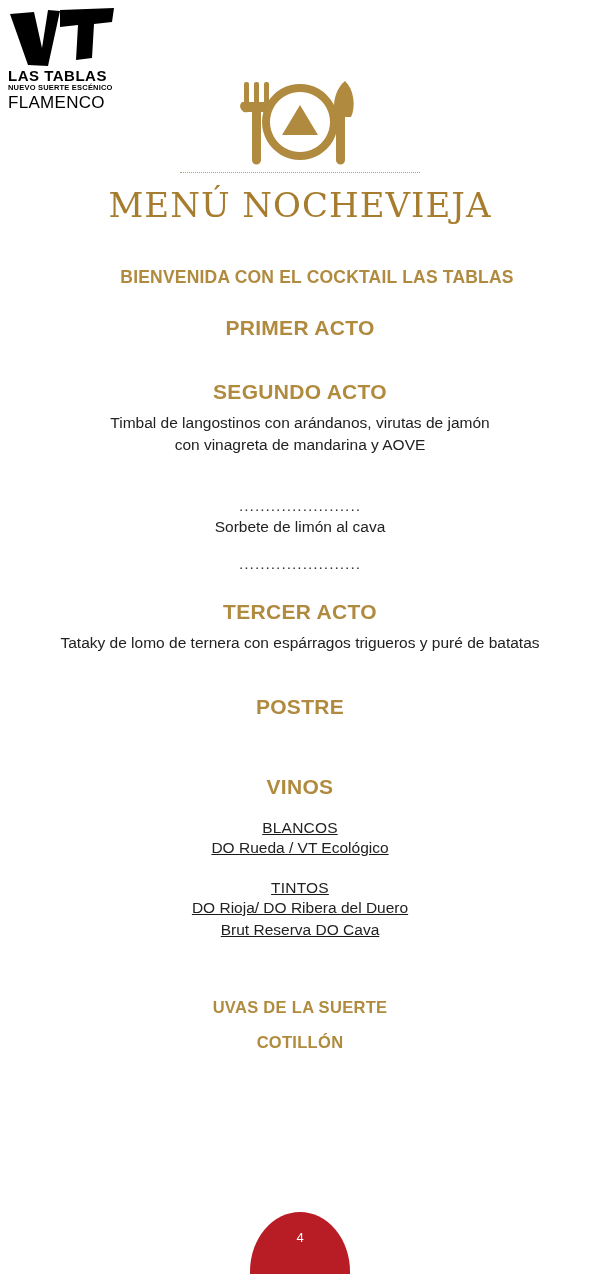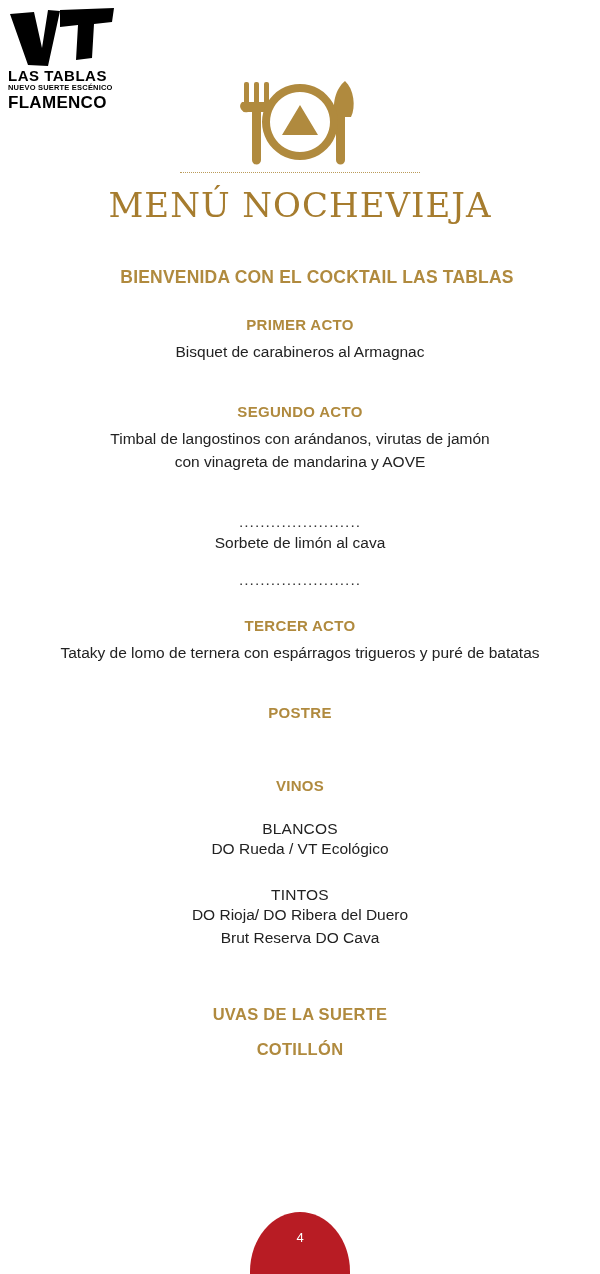"FLAMENCO" .logo-line3 { font-weight: bold -> normal }
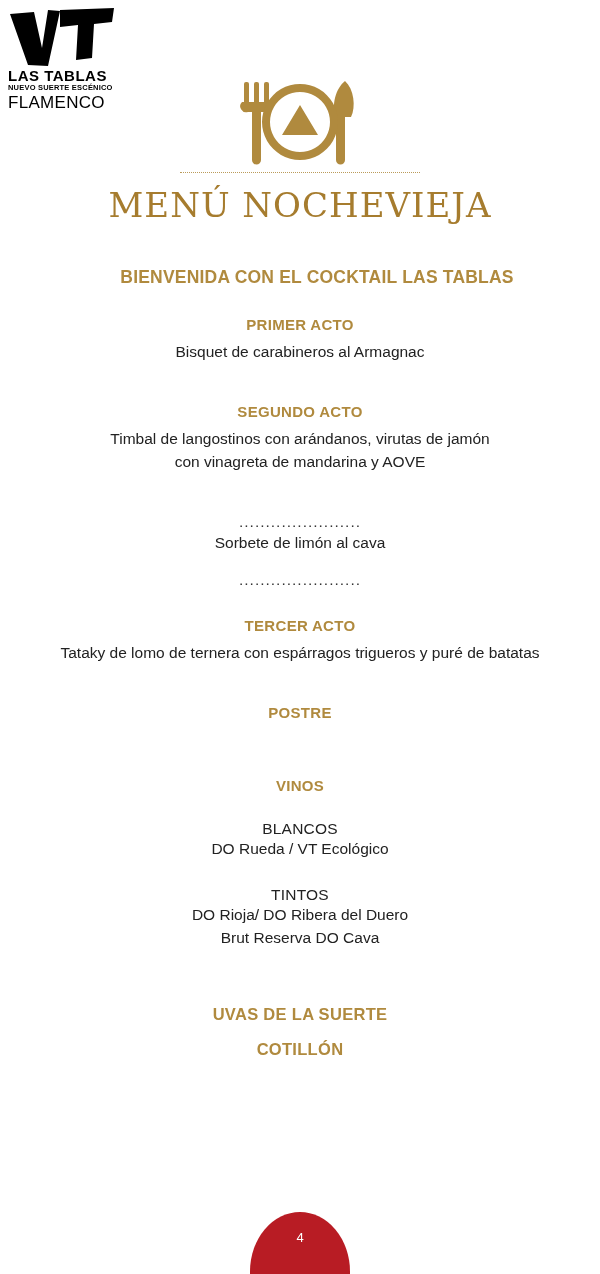"PRIMER ACTO" .act-head { font-size: 15px -> 21px }
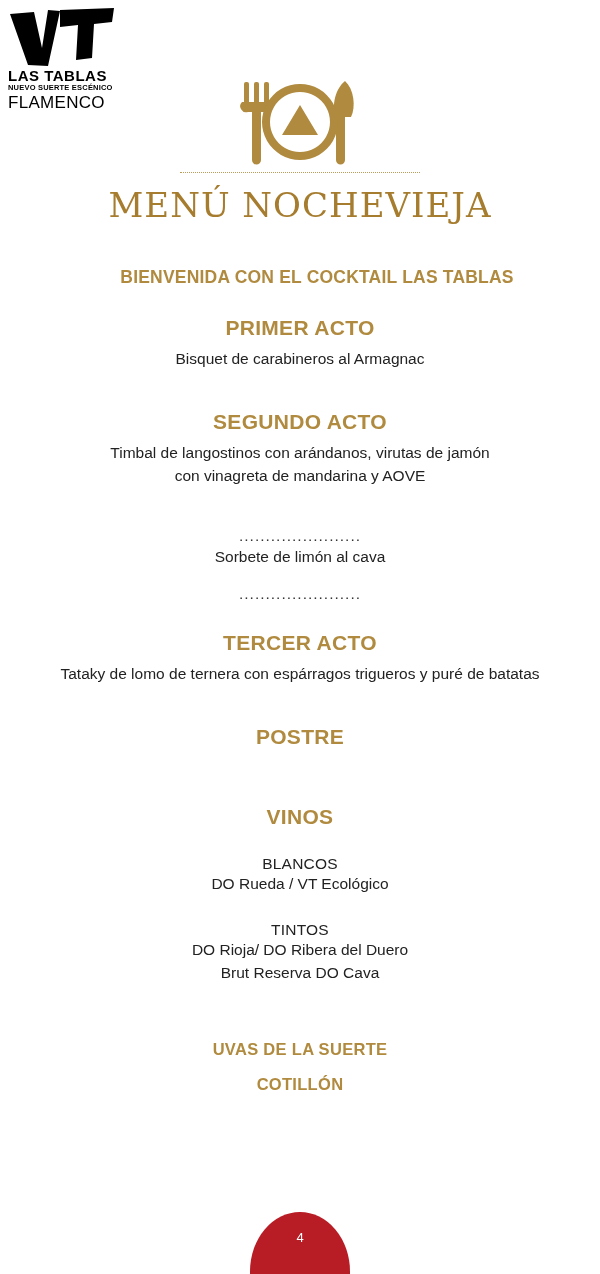"Bisquet de carabineros al Armagnac" div.act-body { html: <div>Bisquet de carabineros al Armagnac</div> -> none }
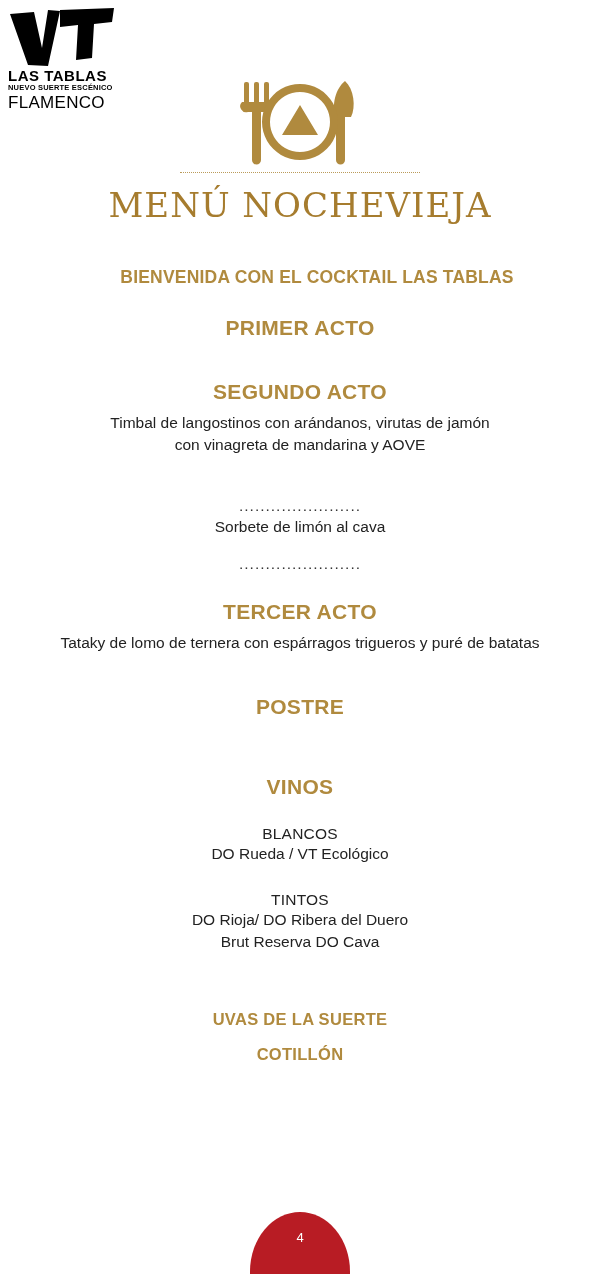"BLANCOS" .wine-group { margin-top: 26px -> 20px; text-decoration: none -> underline }
